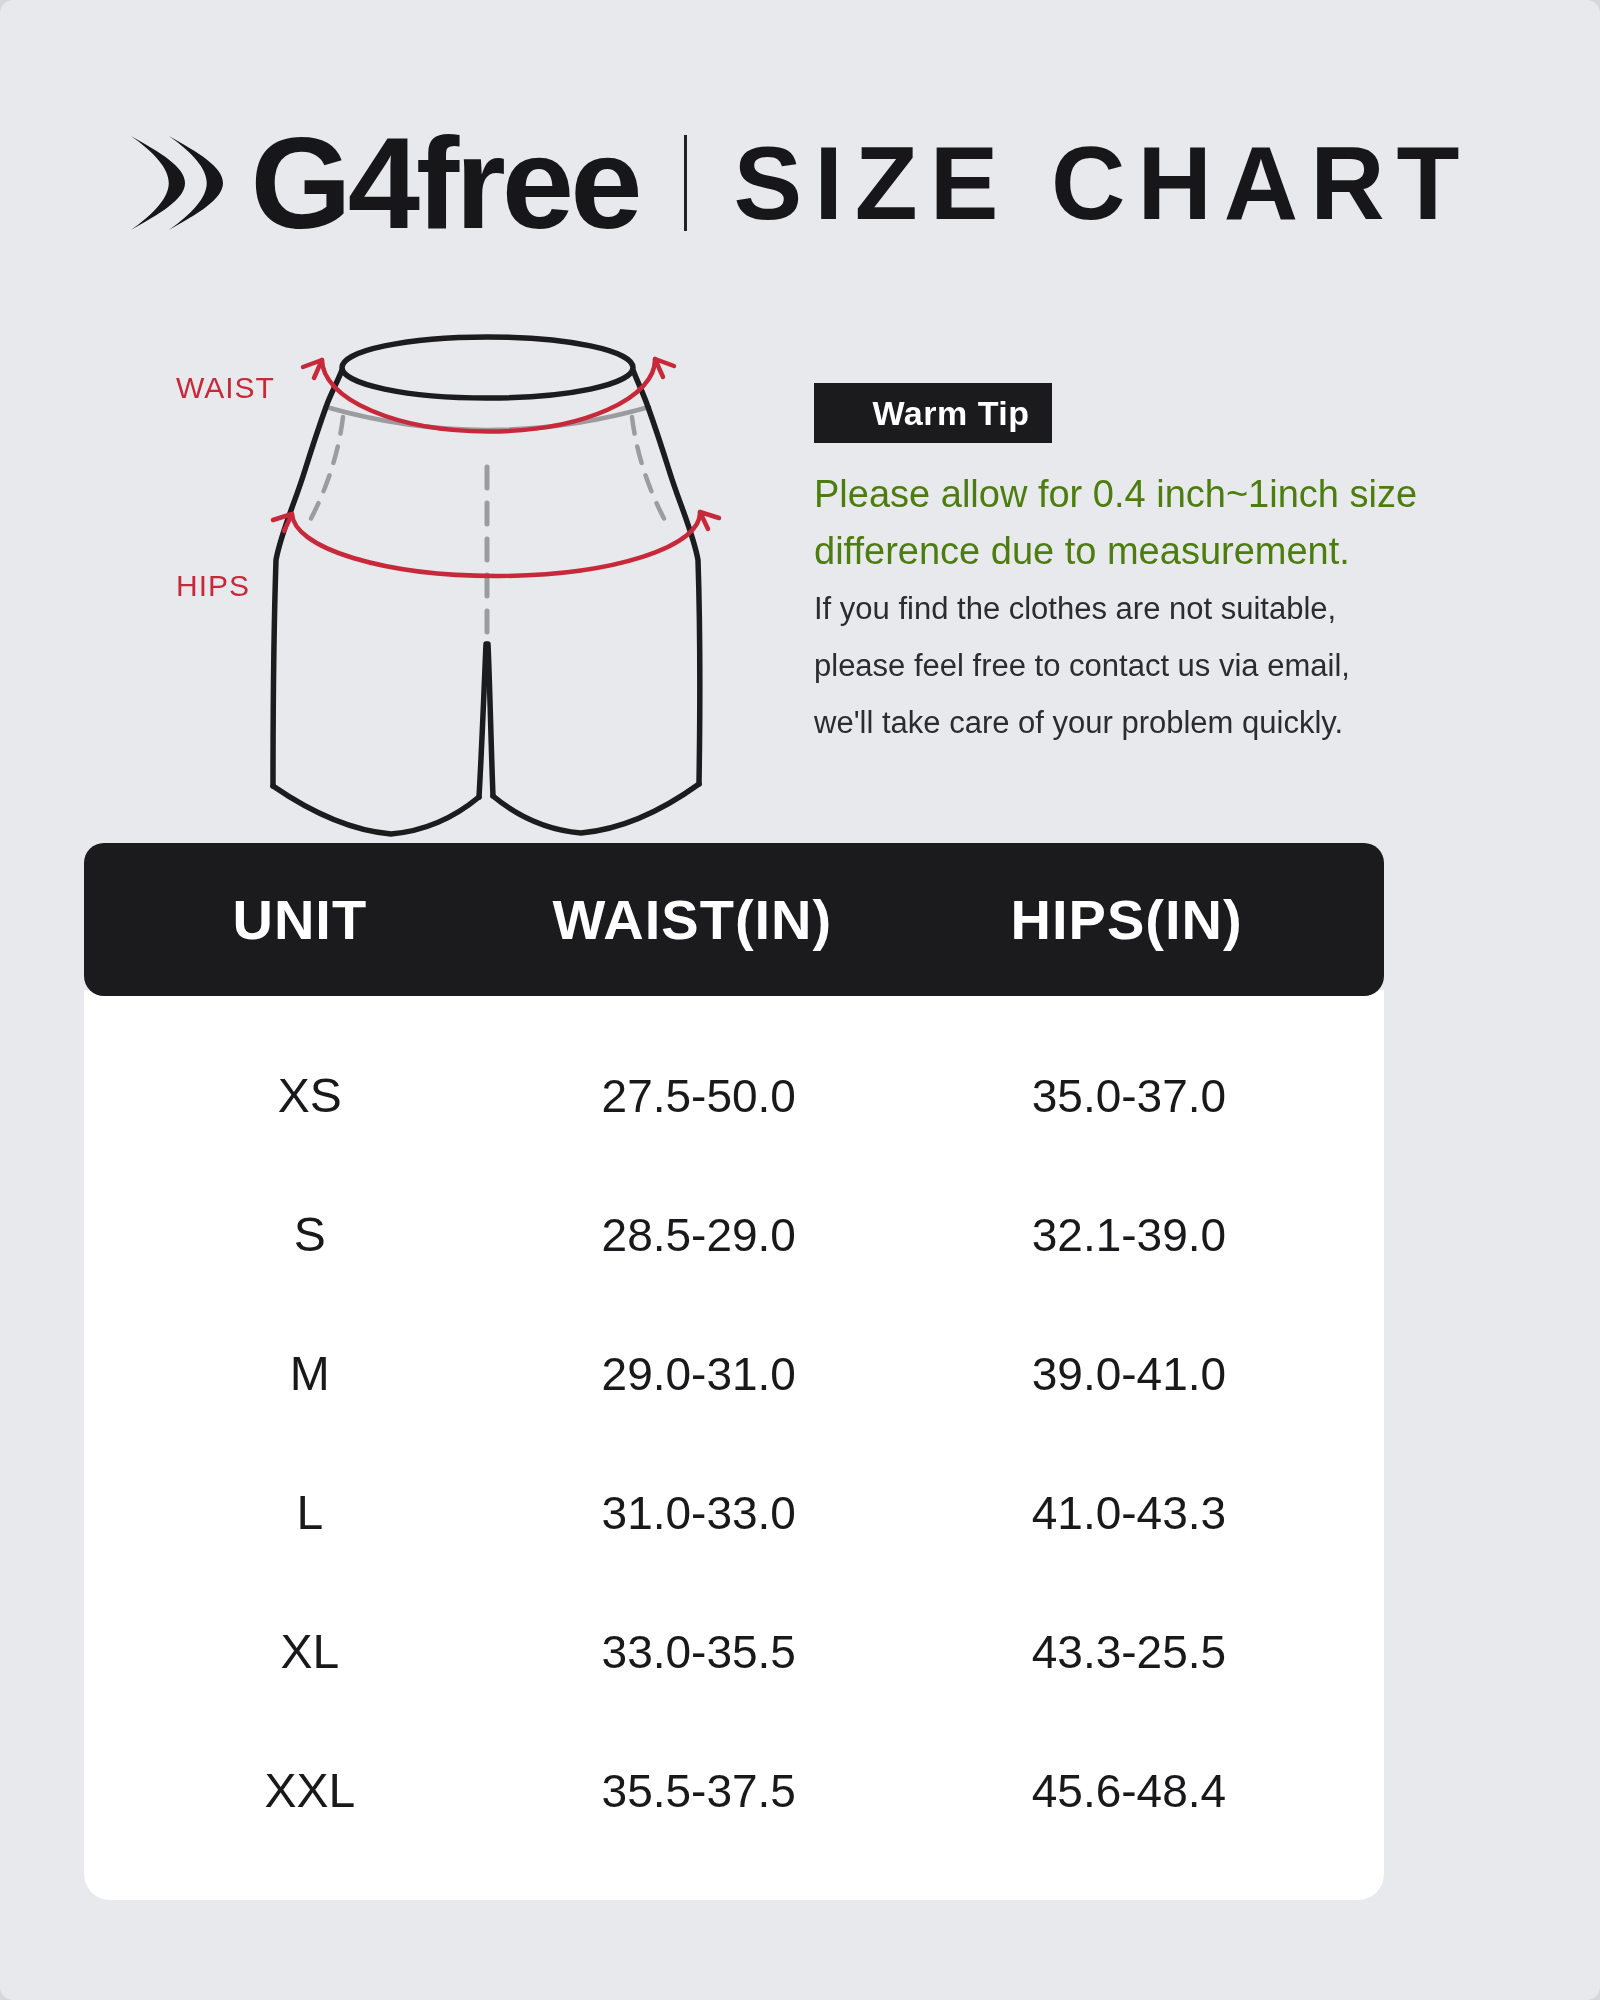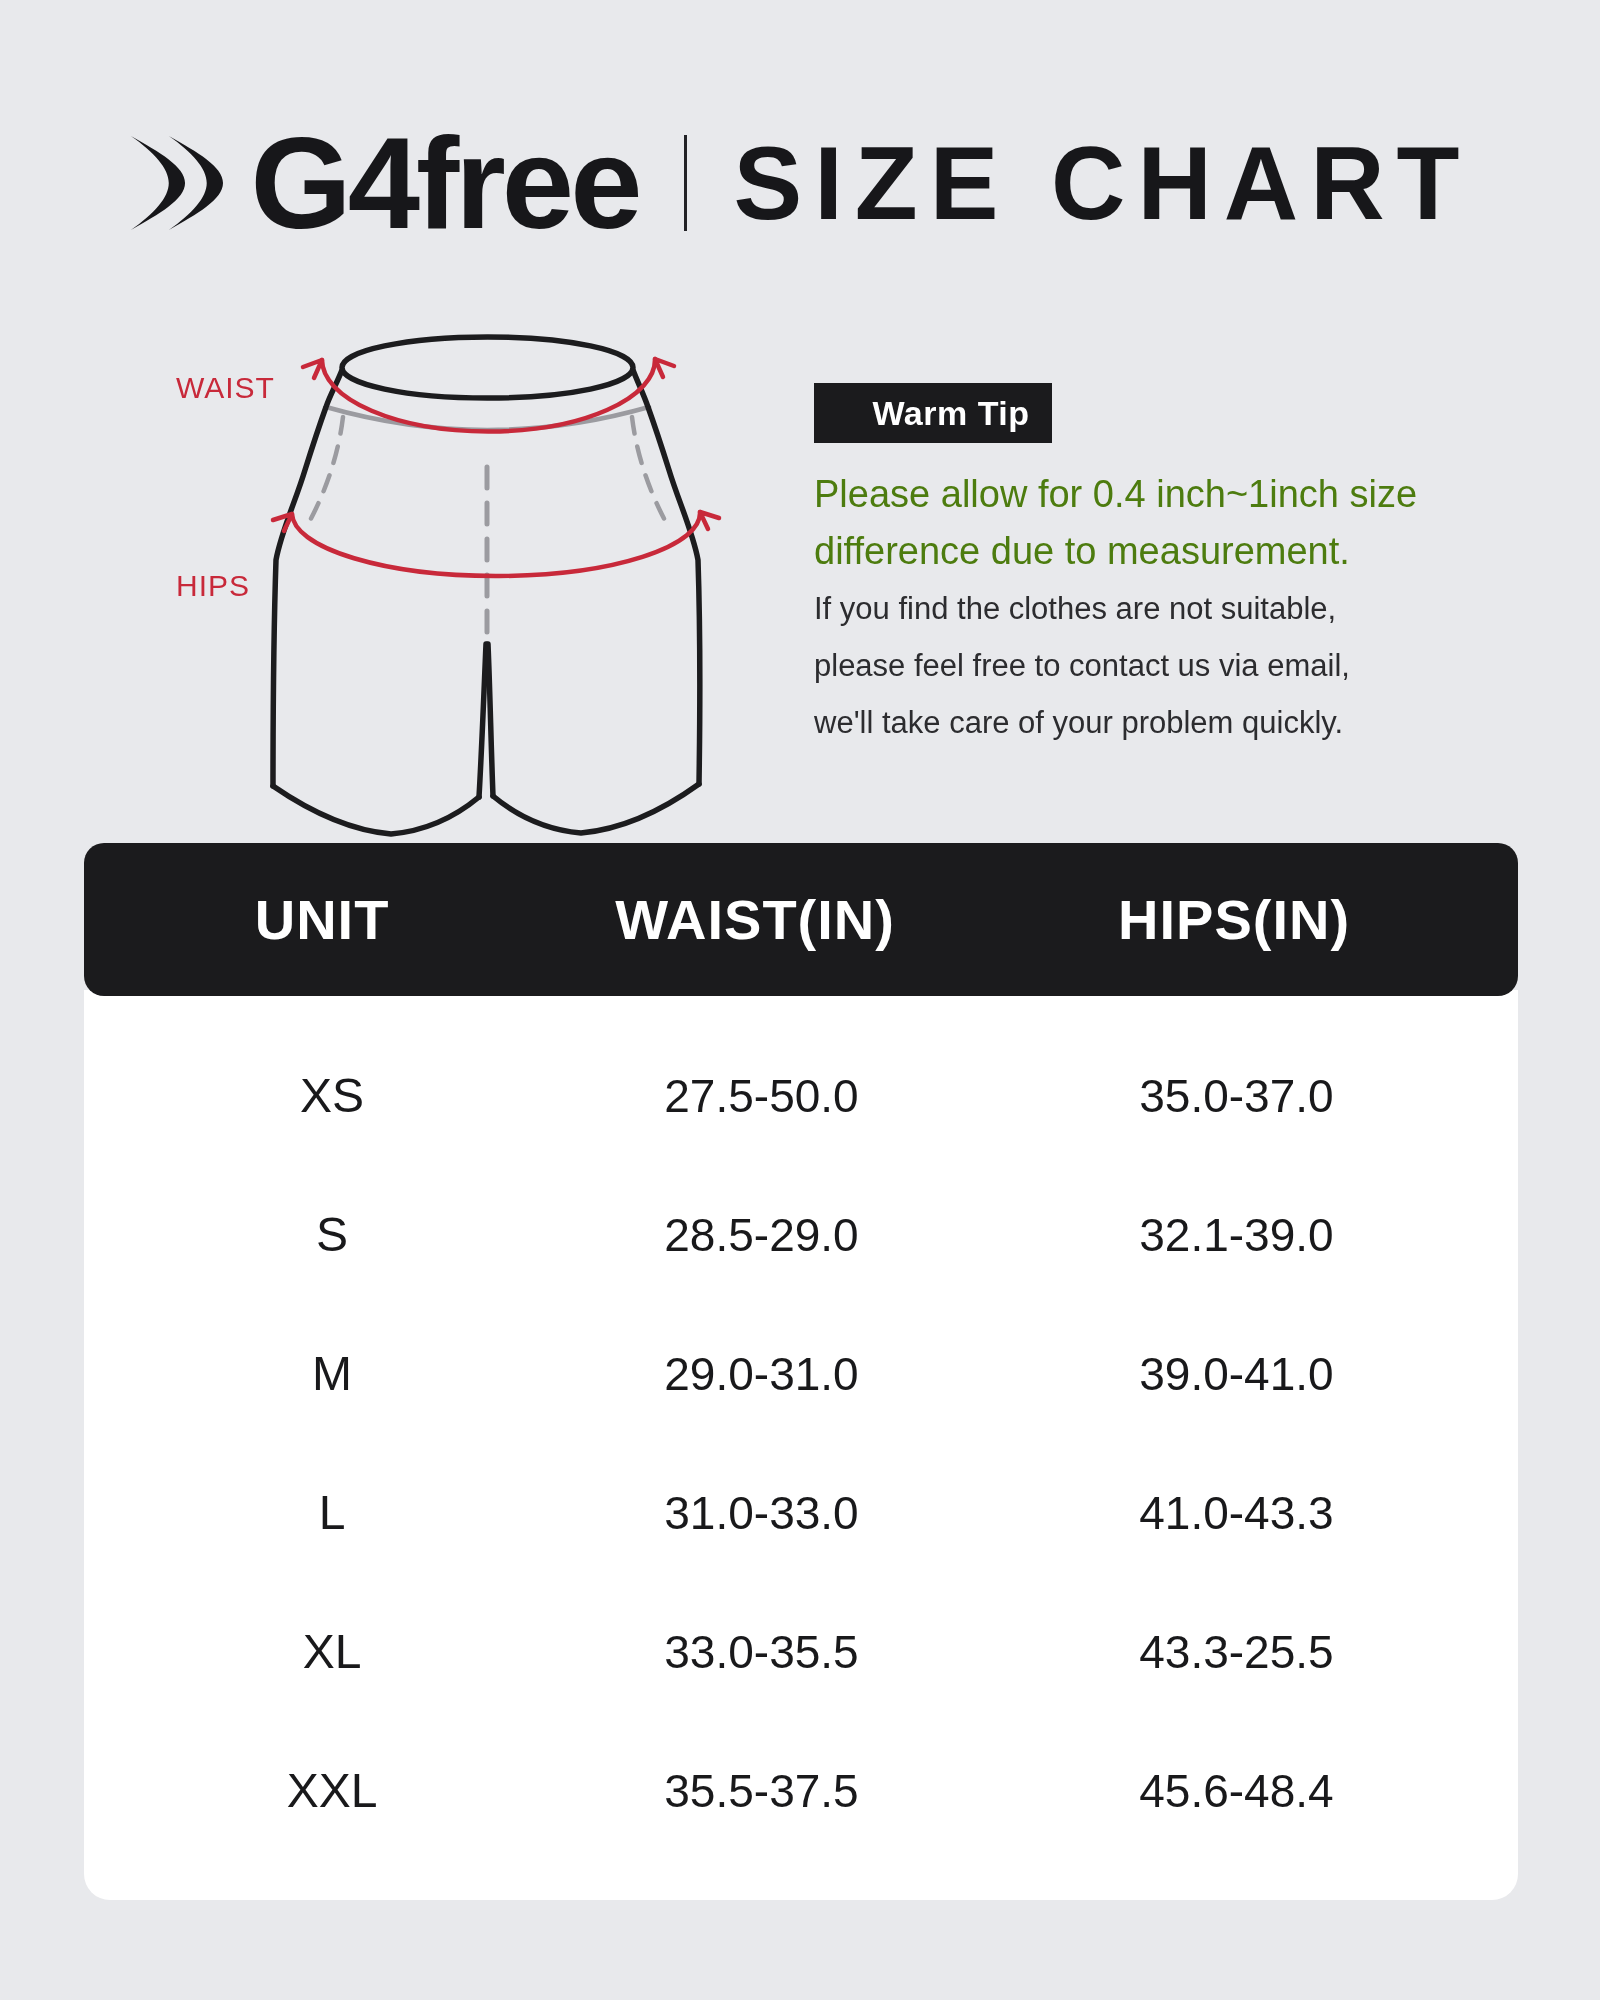"G4free" .page { border-radius: none -> 13px }
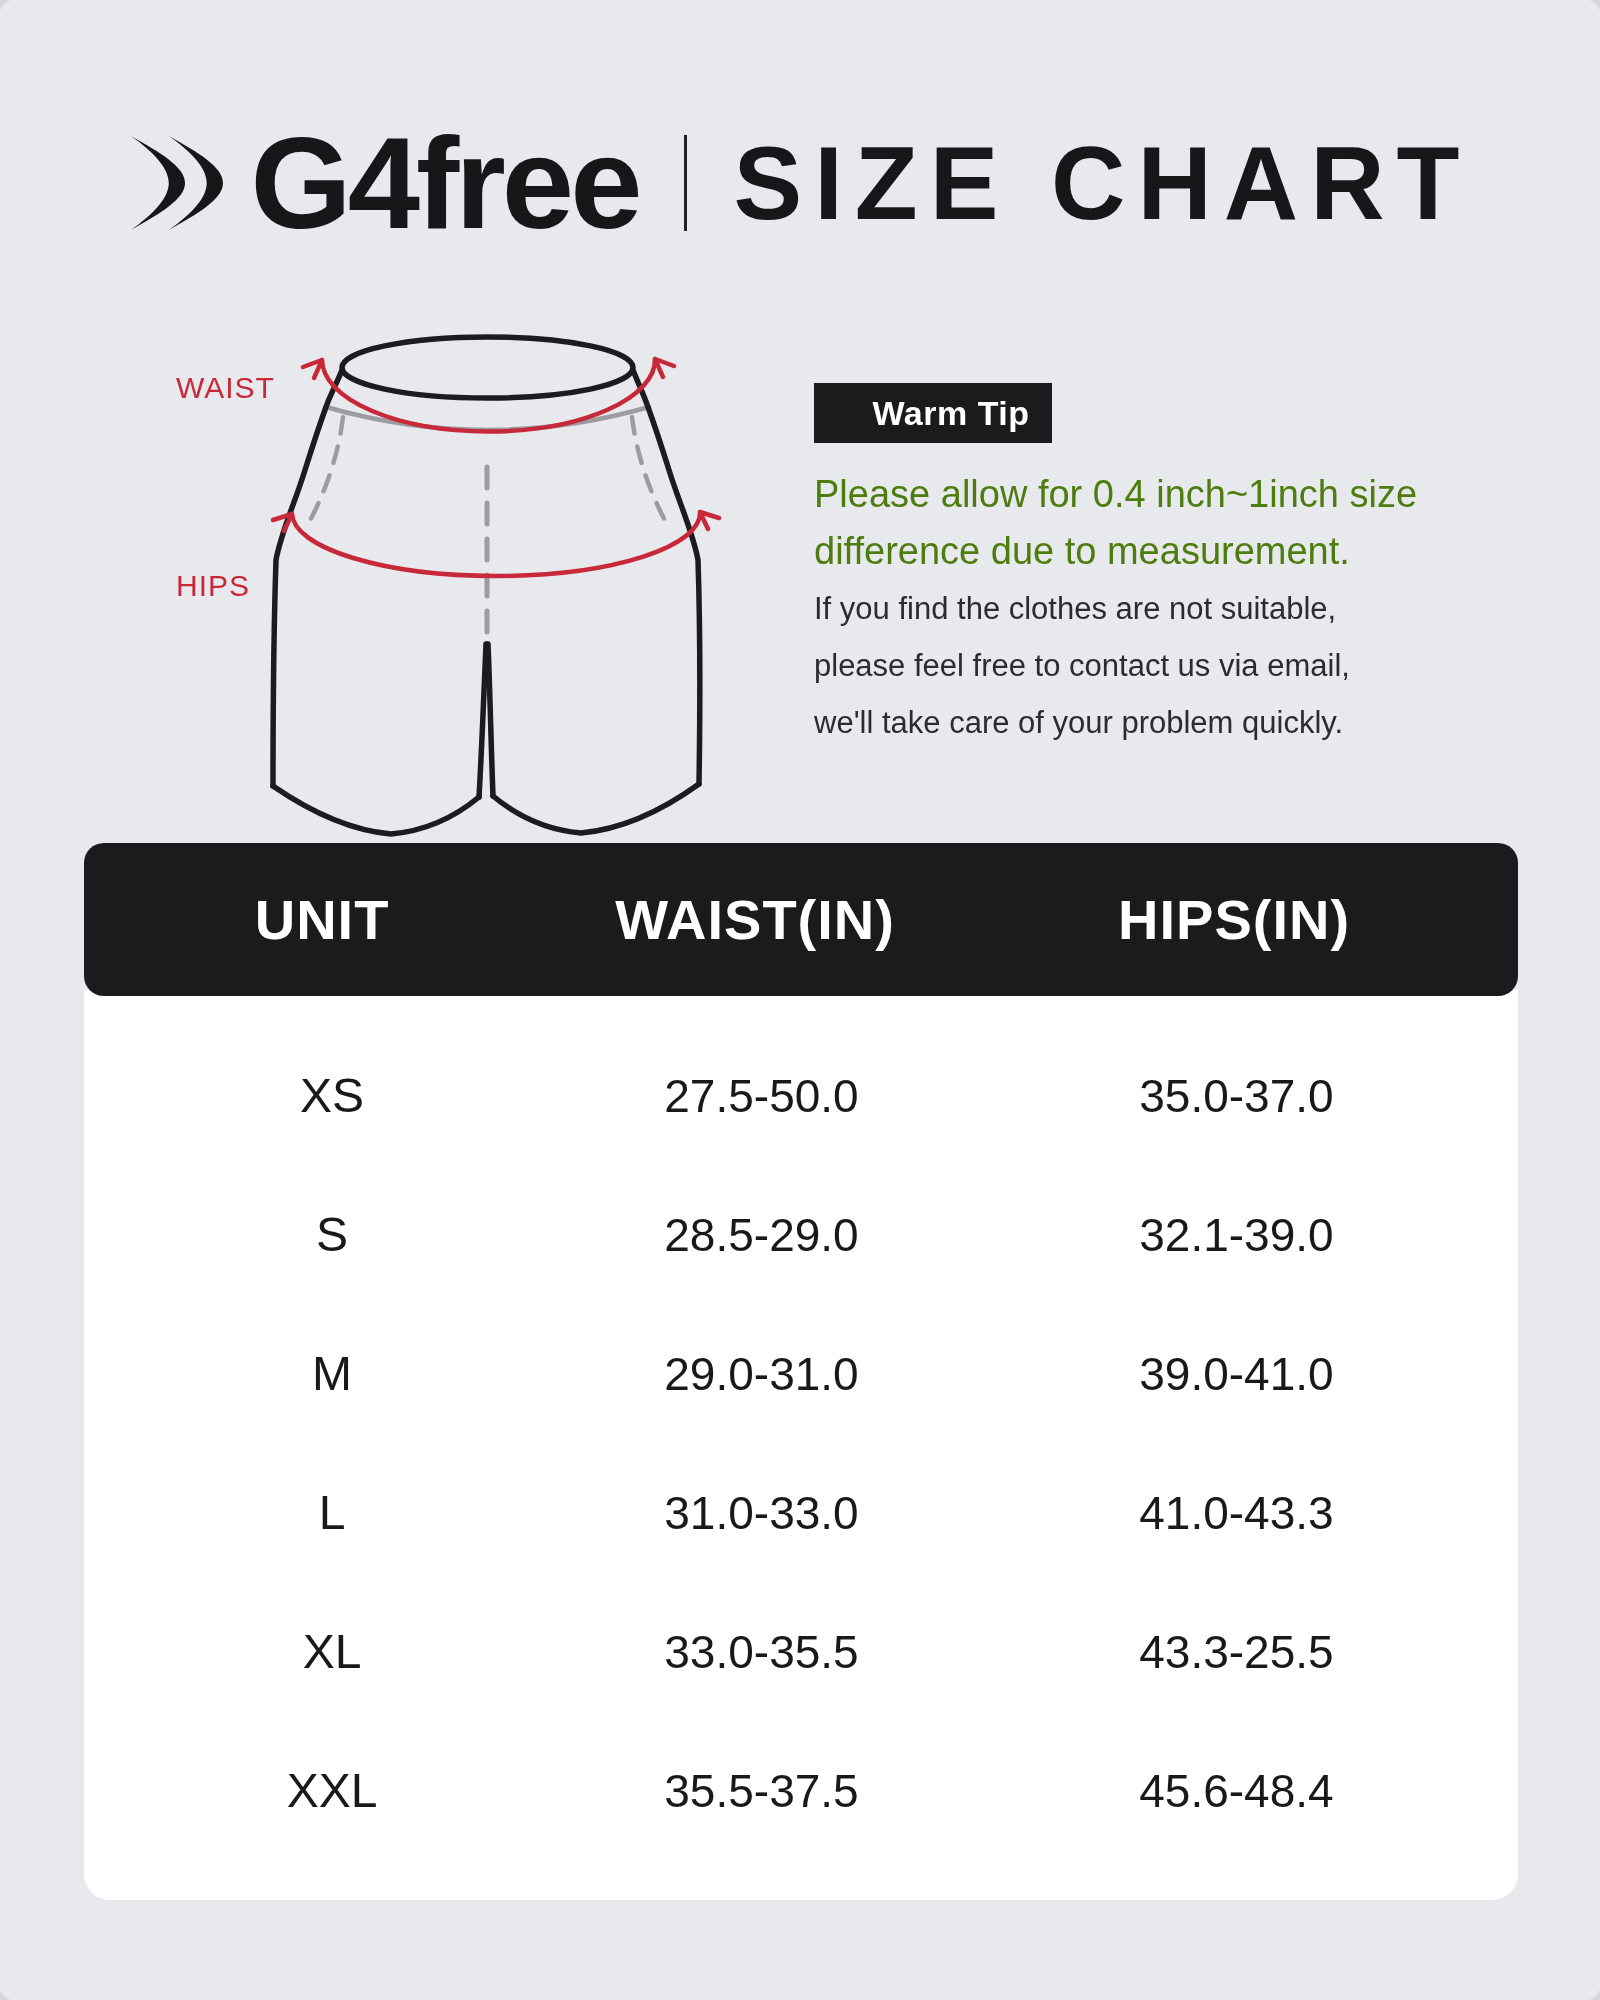"UNIT" .size-table { width: 1434px -> 1300px }
